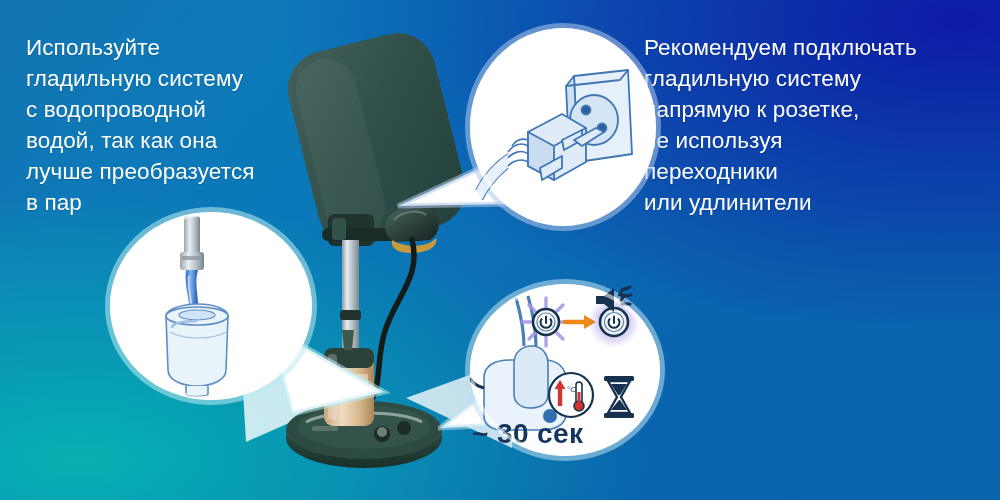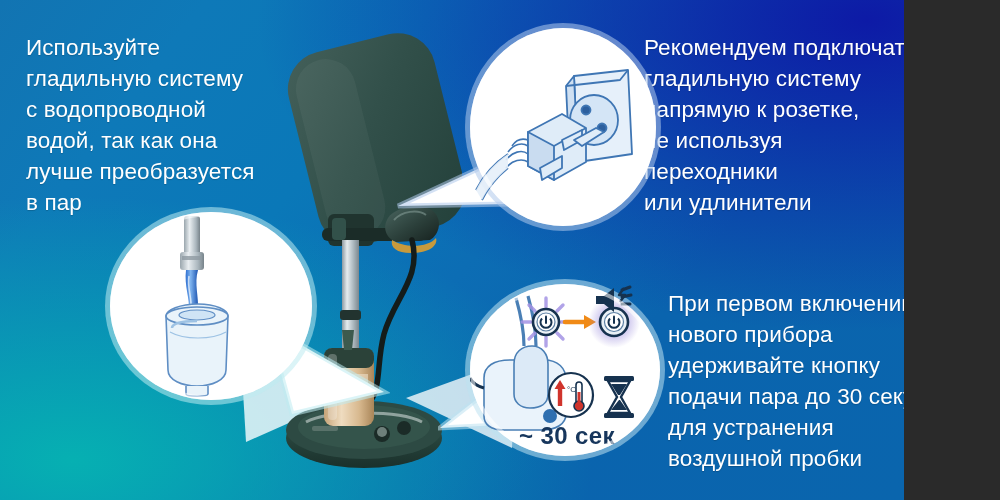"Используйте" #stage { width: 904px -> 1000px }
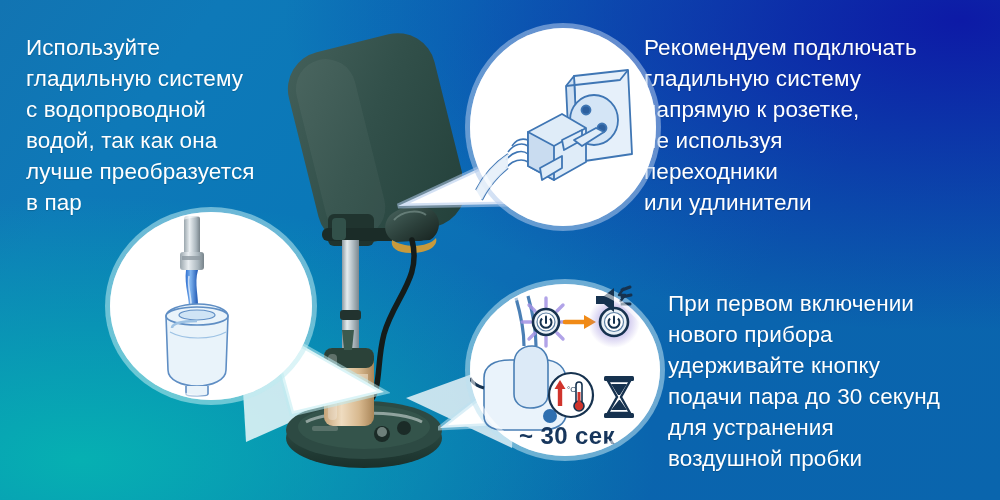"При первом включении" div.txt { html: <div>При первом включении нового прибора удерживайте кнопку подачи пара до 30 секунд для устранения воздушной пробки</div> -> none }
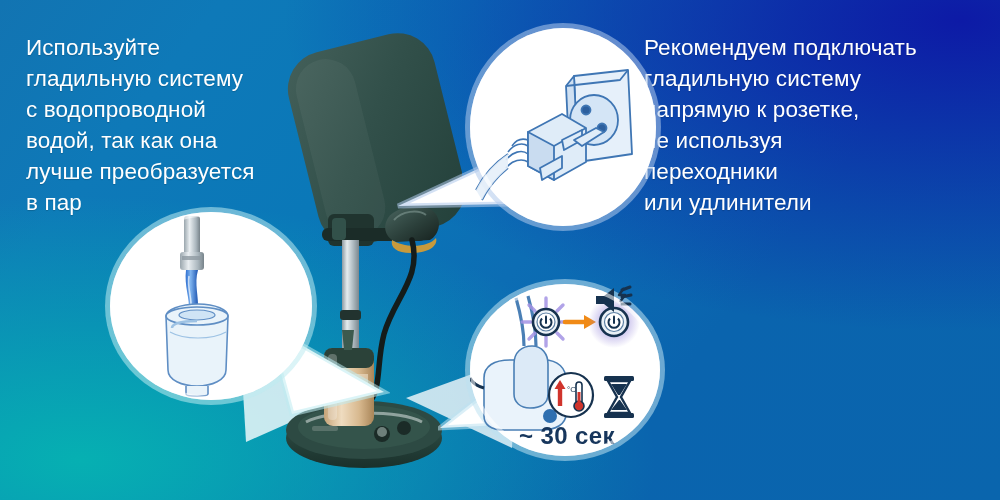"~ 30 сек" #sec-caption { font-size: 24px -> 28px; text-align: center -> left }
